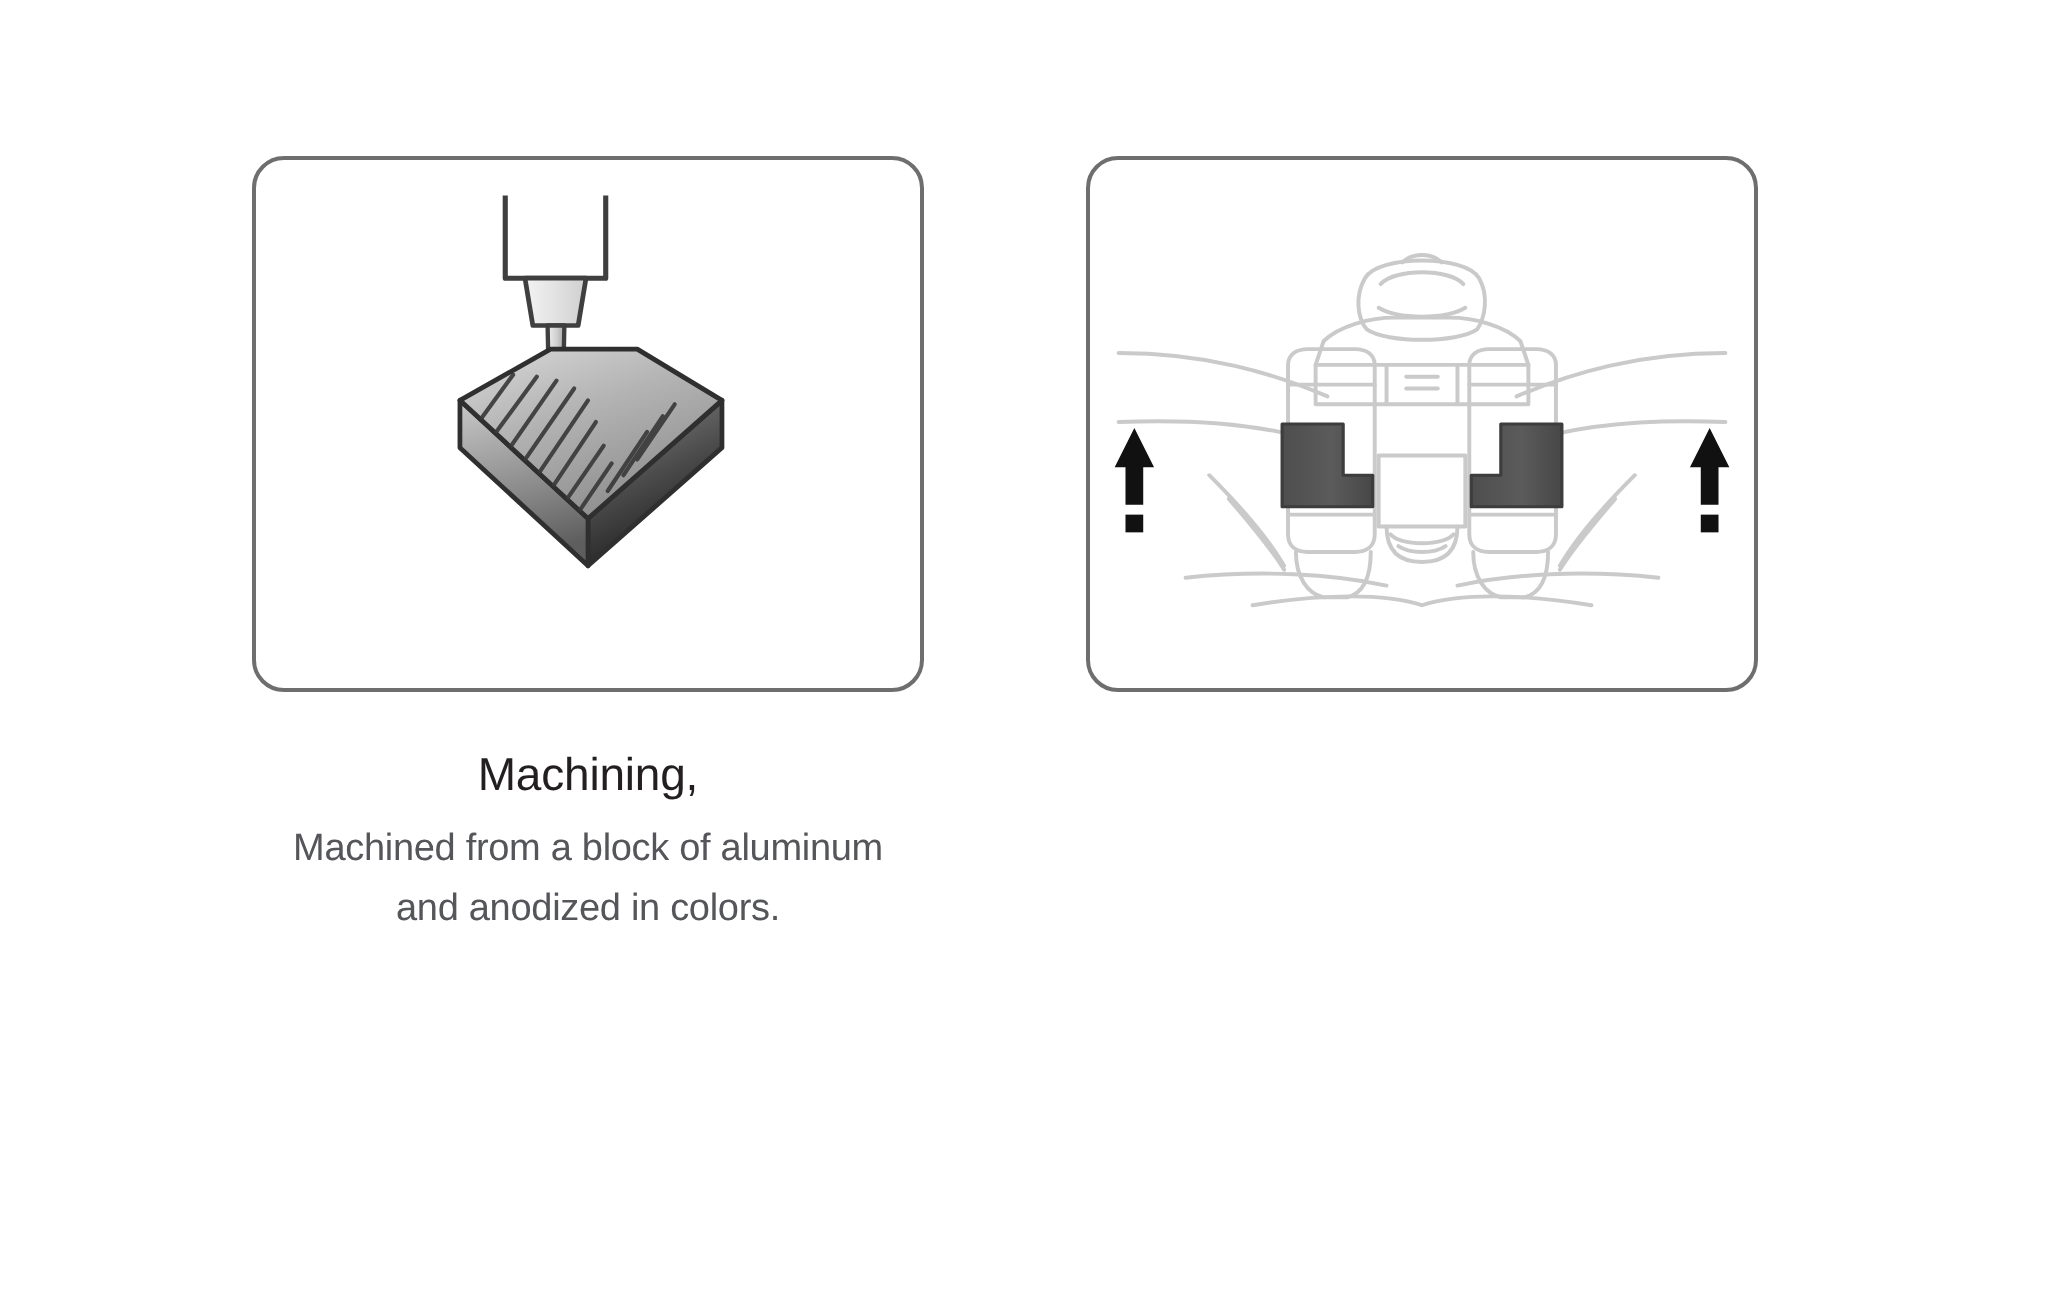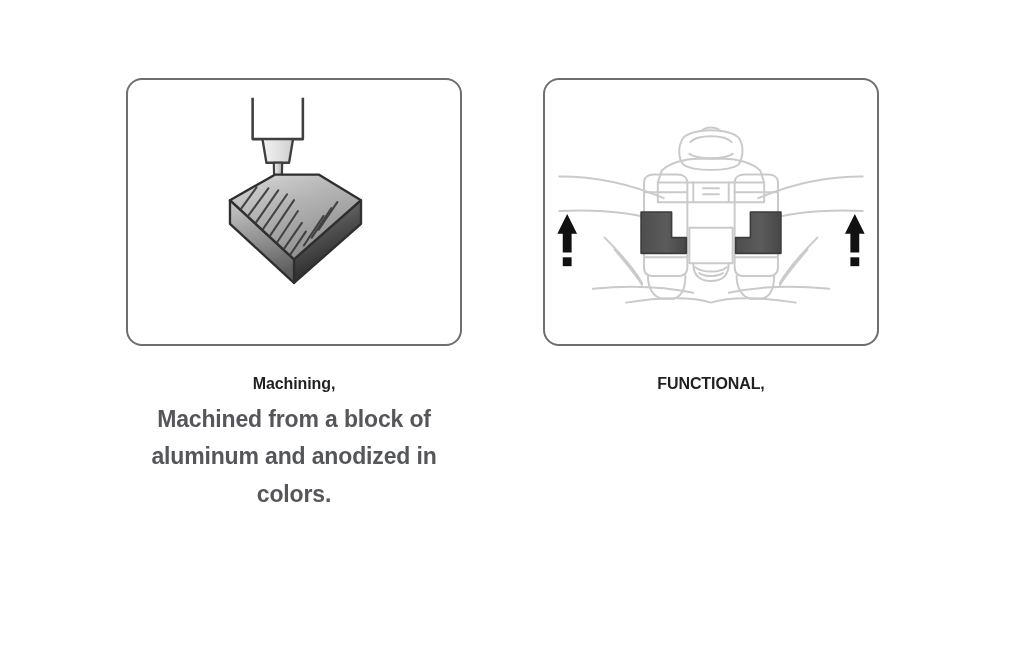"Machining," .caption-title { font-size: 16px -> 23px; font-weight: bold -> normal }
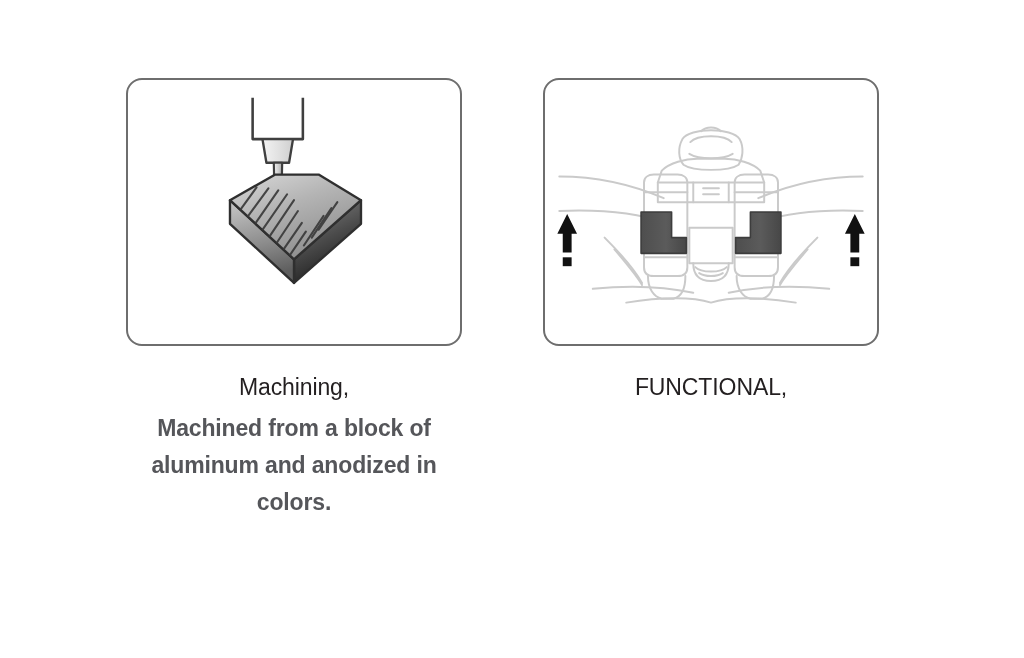"FUNCTIONAL," span.caption-title { html: <span>FUNCTIONAL,</span> -> none }
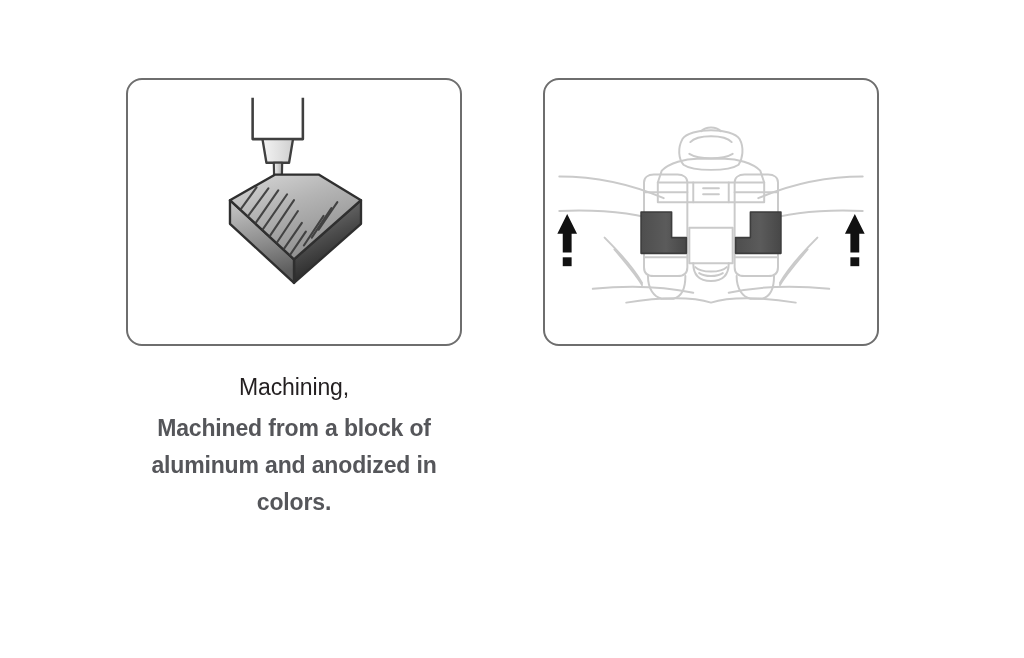"Machined from a block of" .caption-body { font-size: 23px -> 19px; font-weight: bold -> normal }
